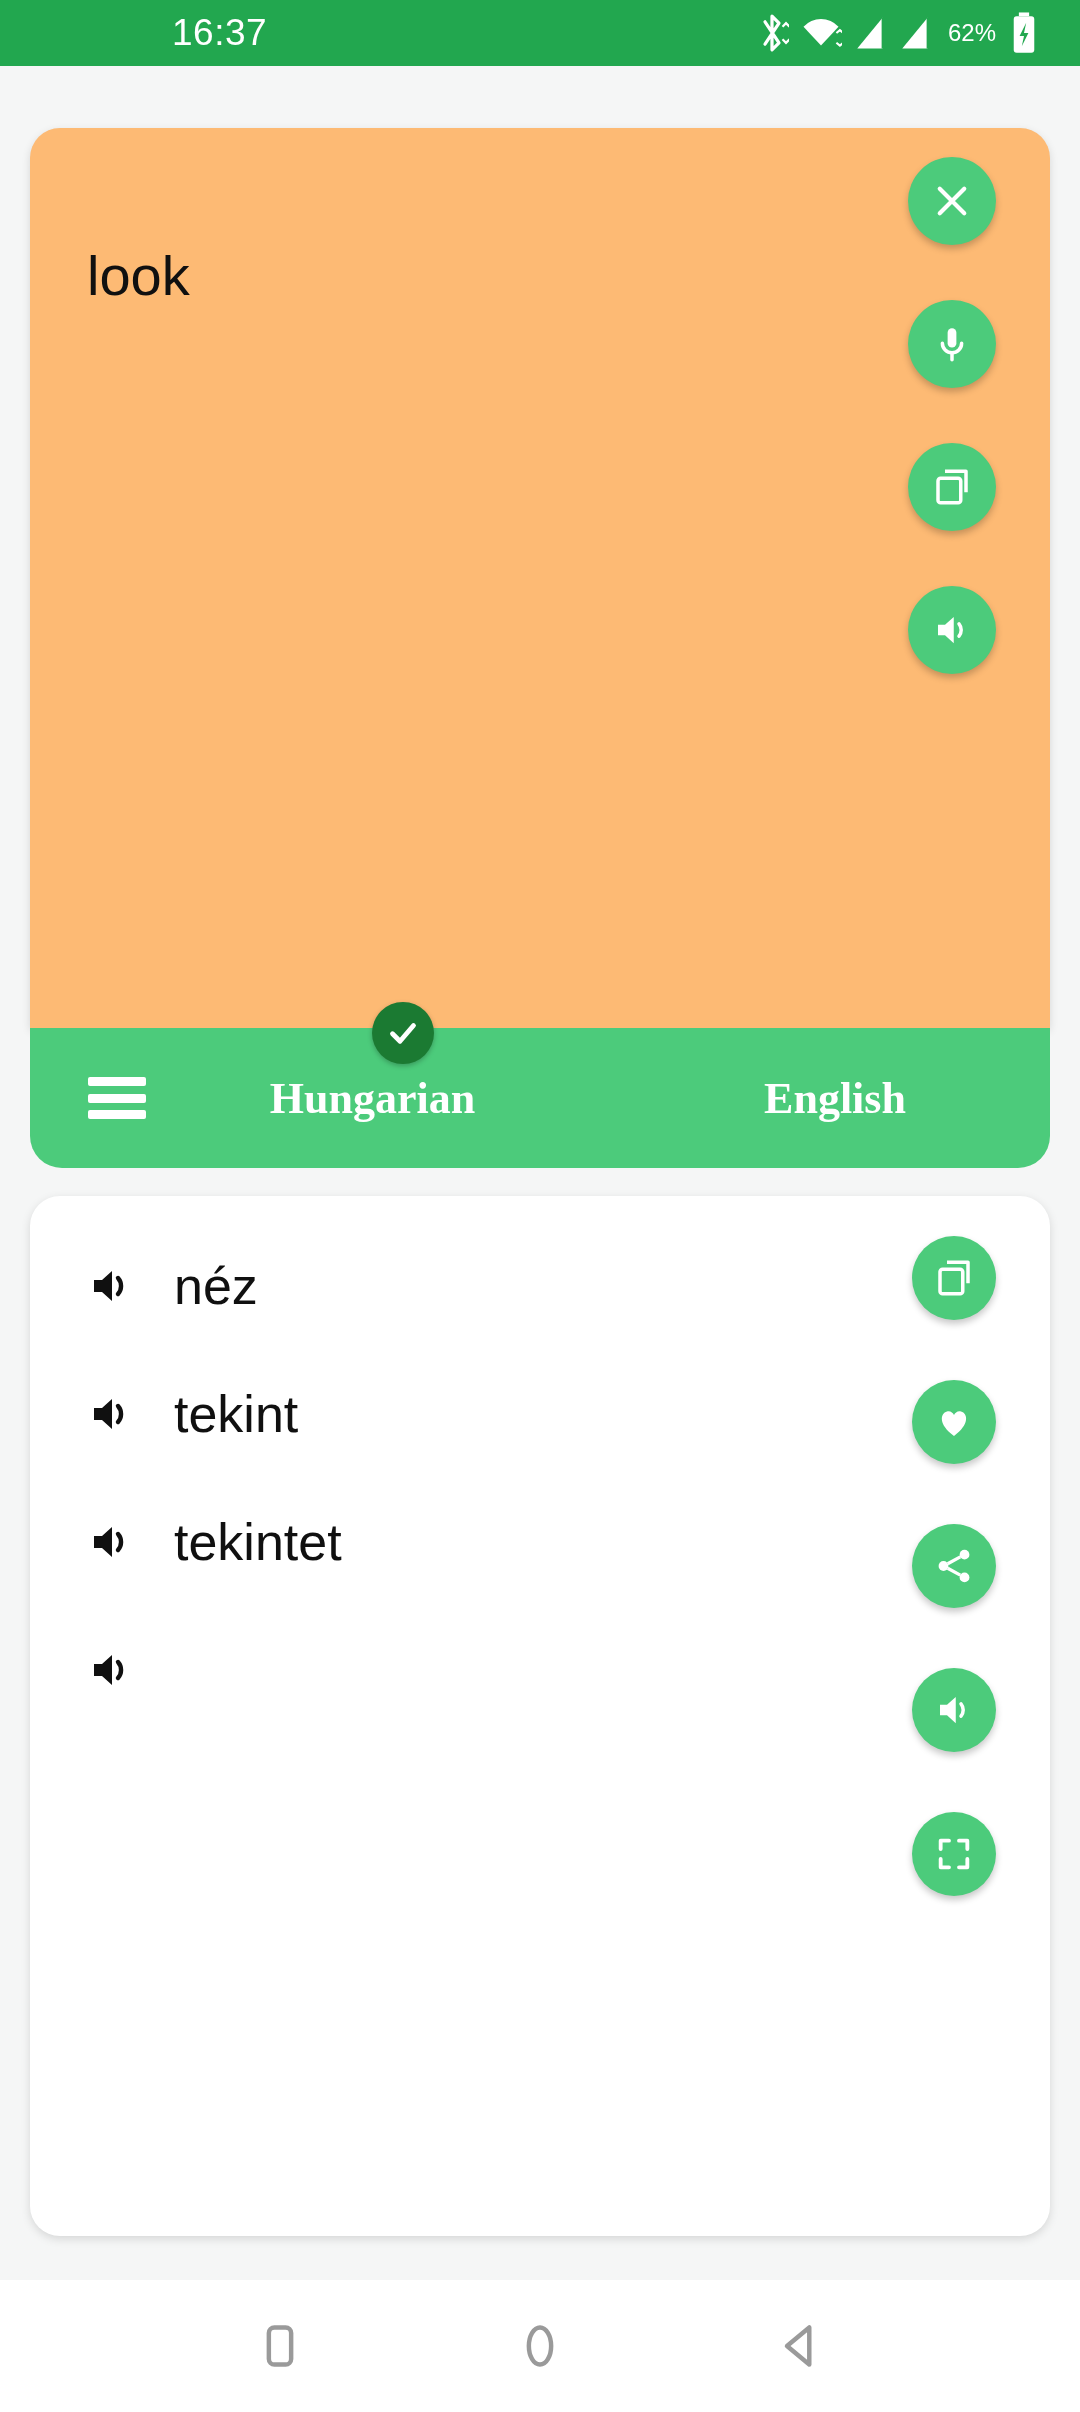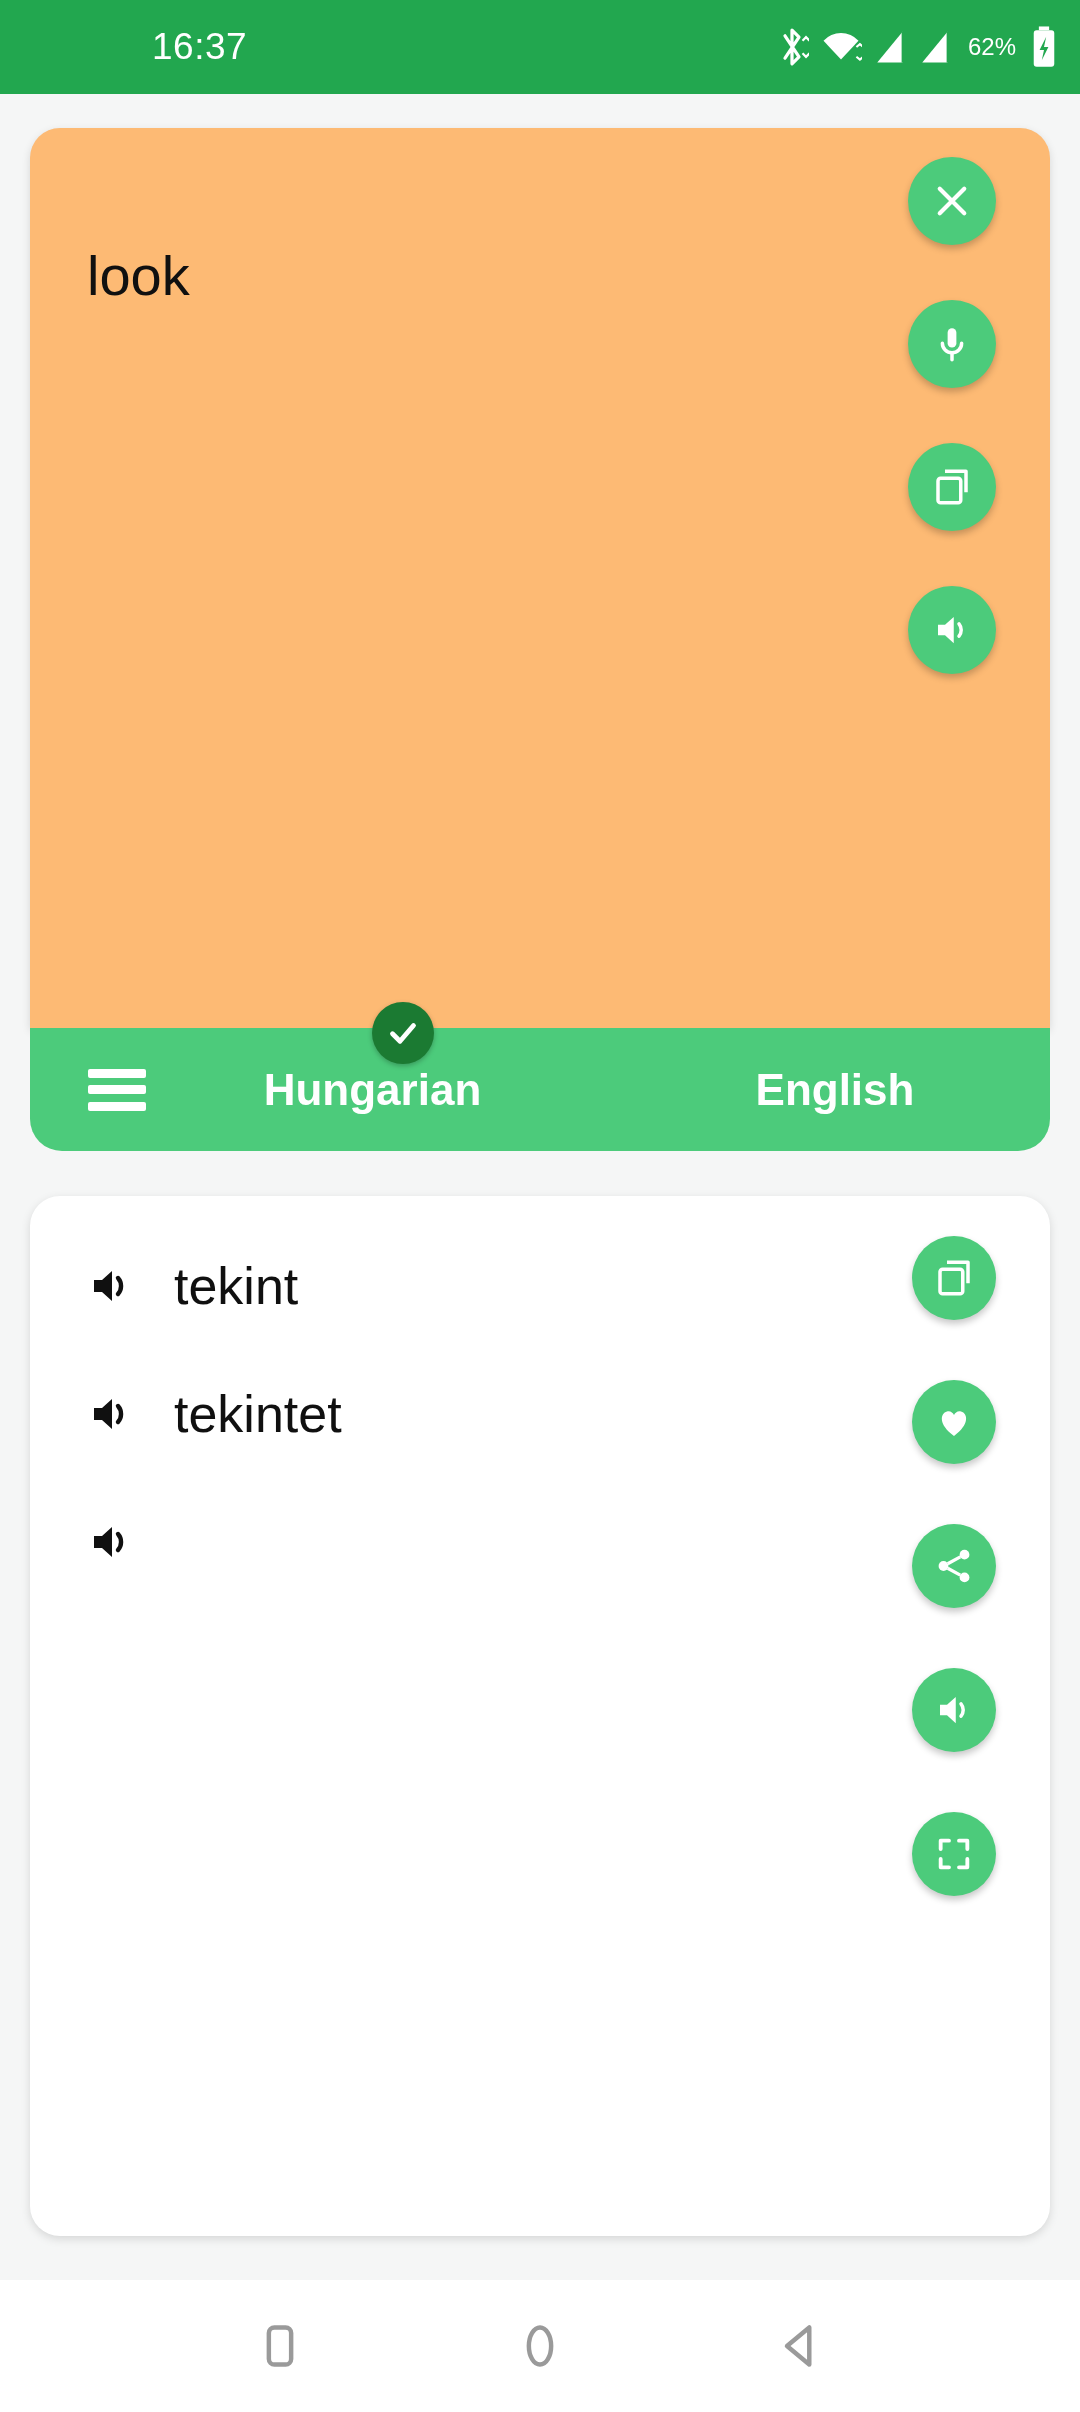"16:37" .statusbar { height: 94px -> 66px; padding: 0 22px -> 0 42px }
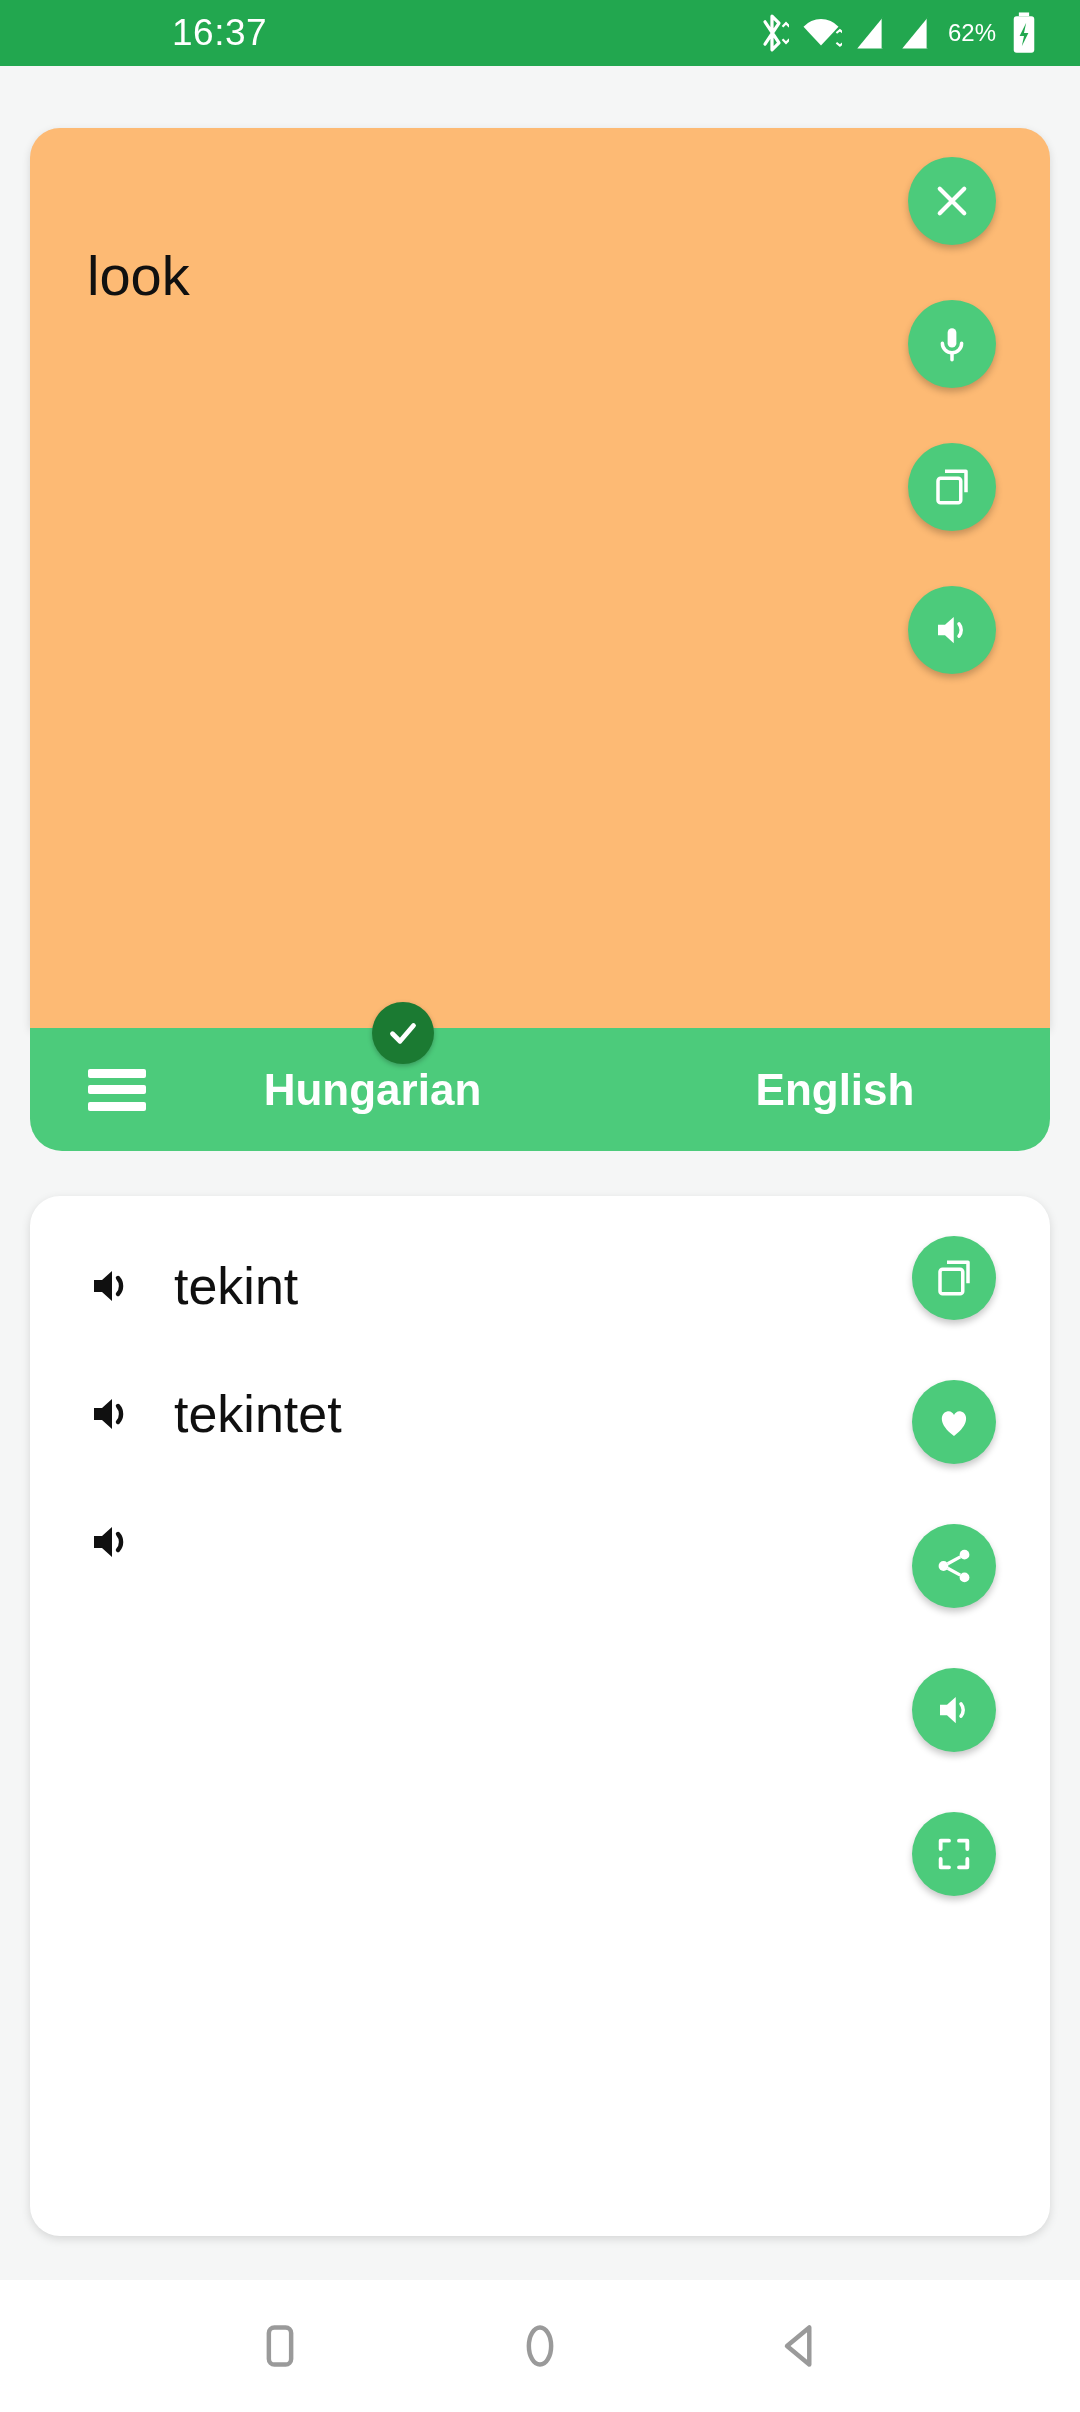"Hungarian" .lang-bar { font-family: none -> Liberation Serif, serif; height: 123px -> 140px }
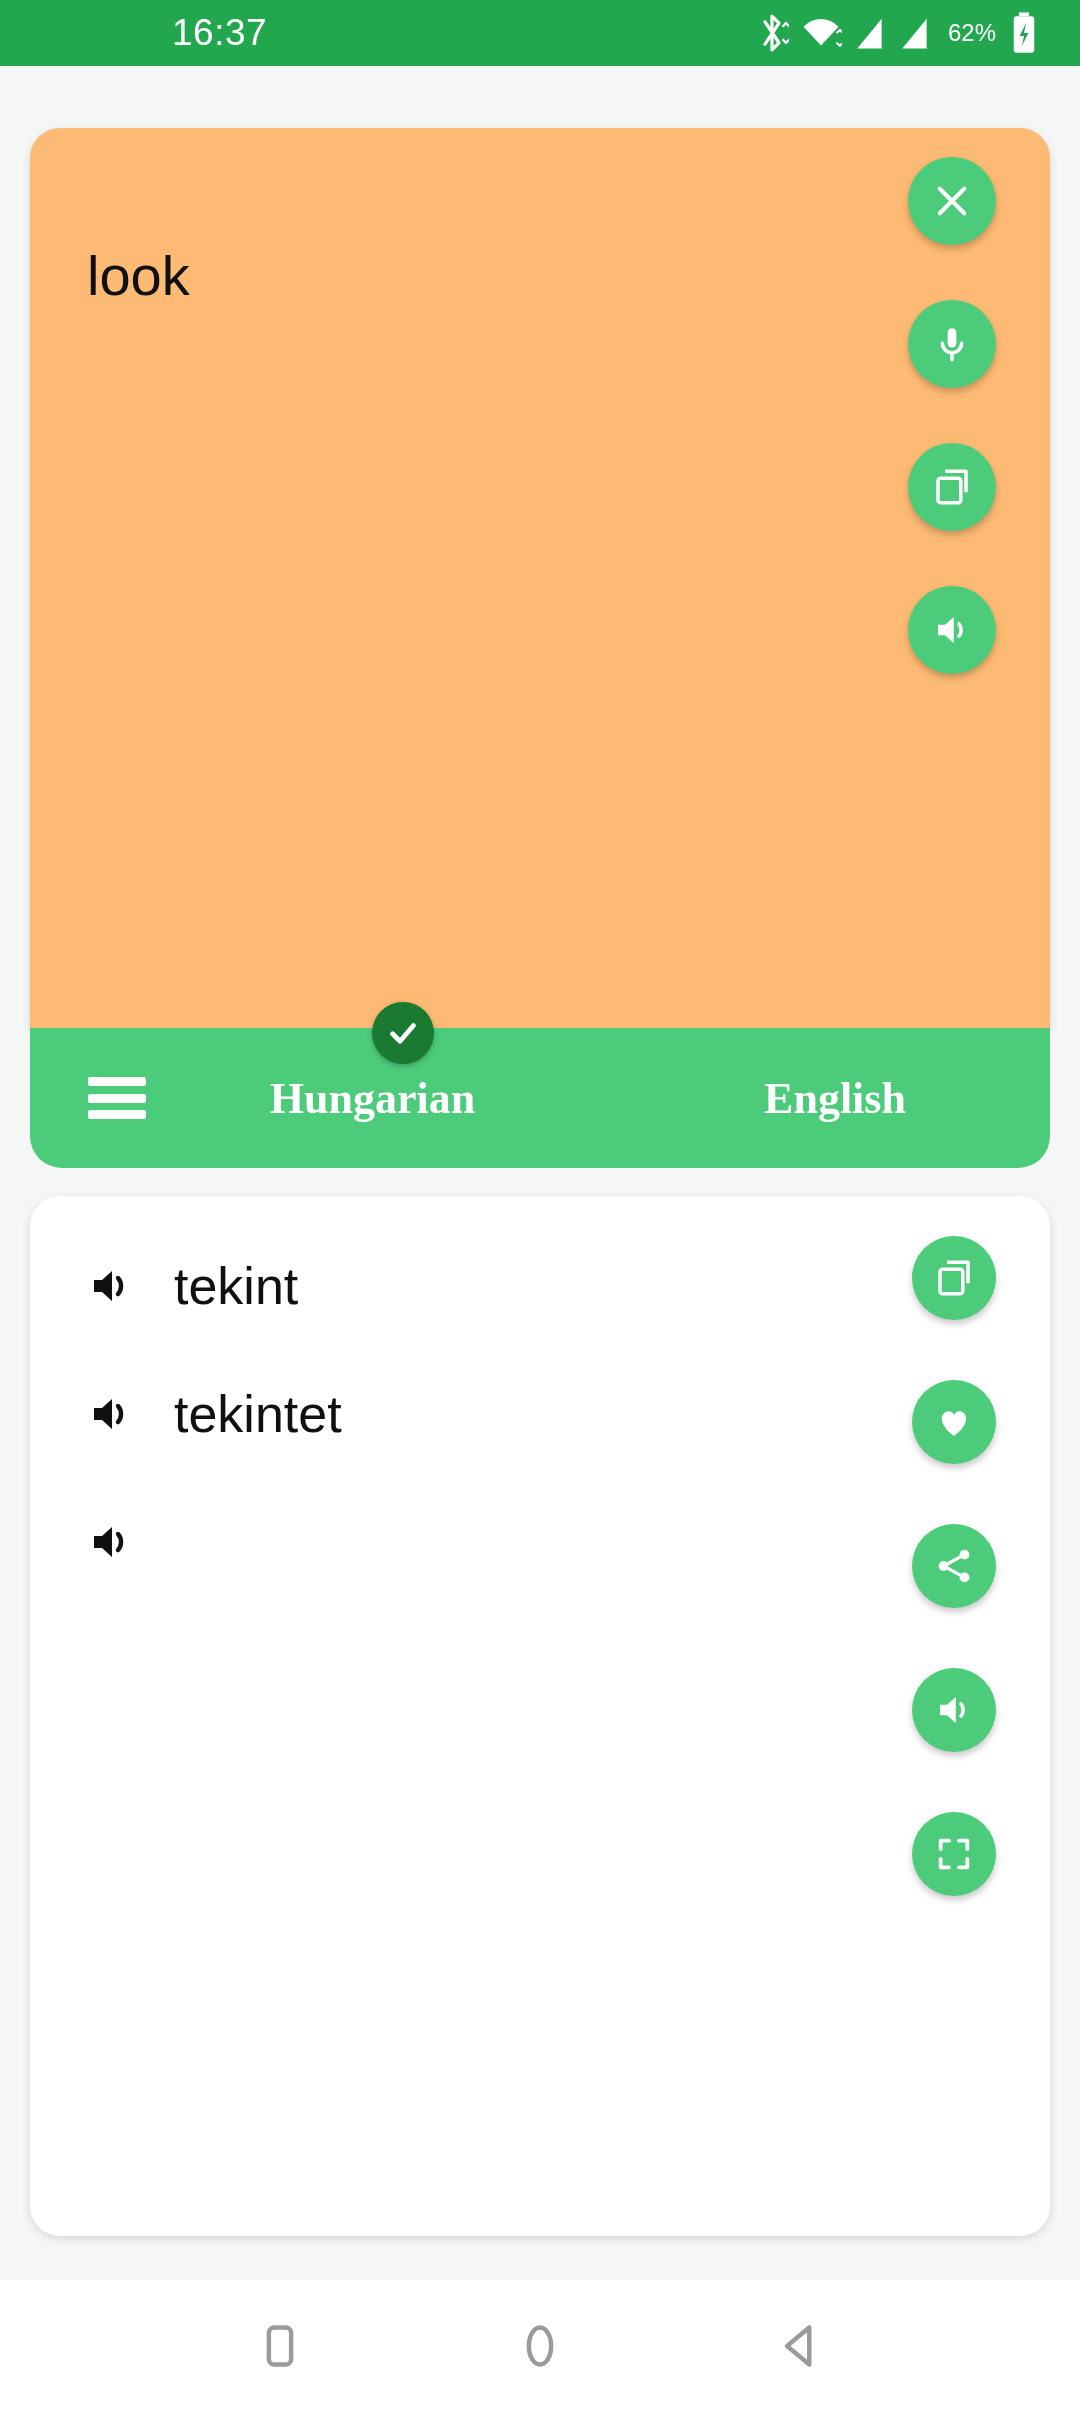"néz" div.result-row { html: none -> <div> <svg> <path></path> <path></path> </svg> <span>néz</span> </div> }
